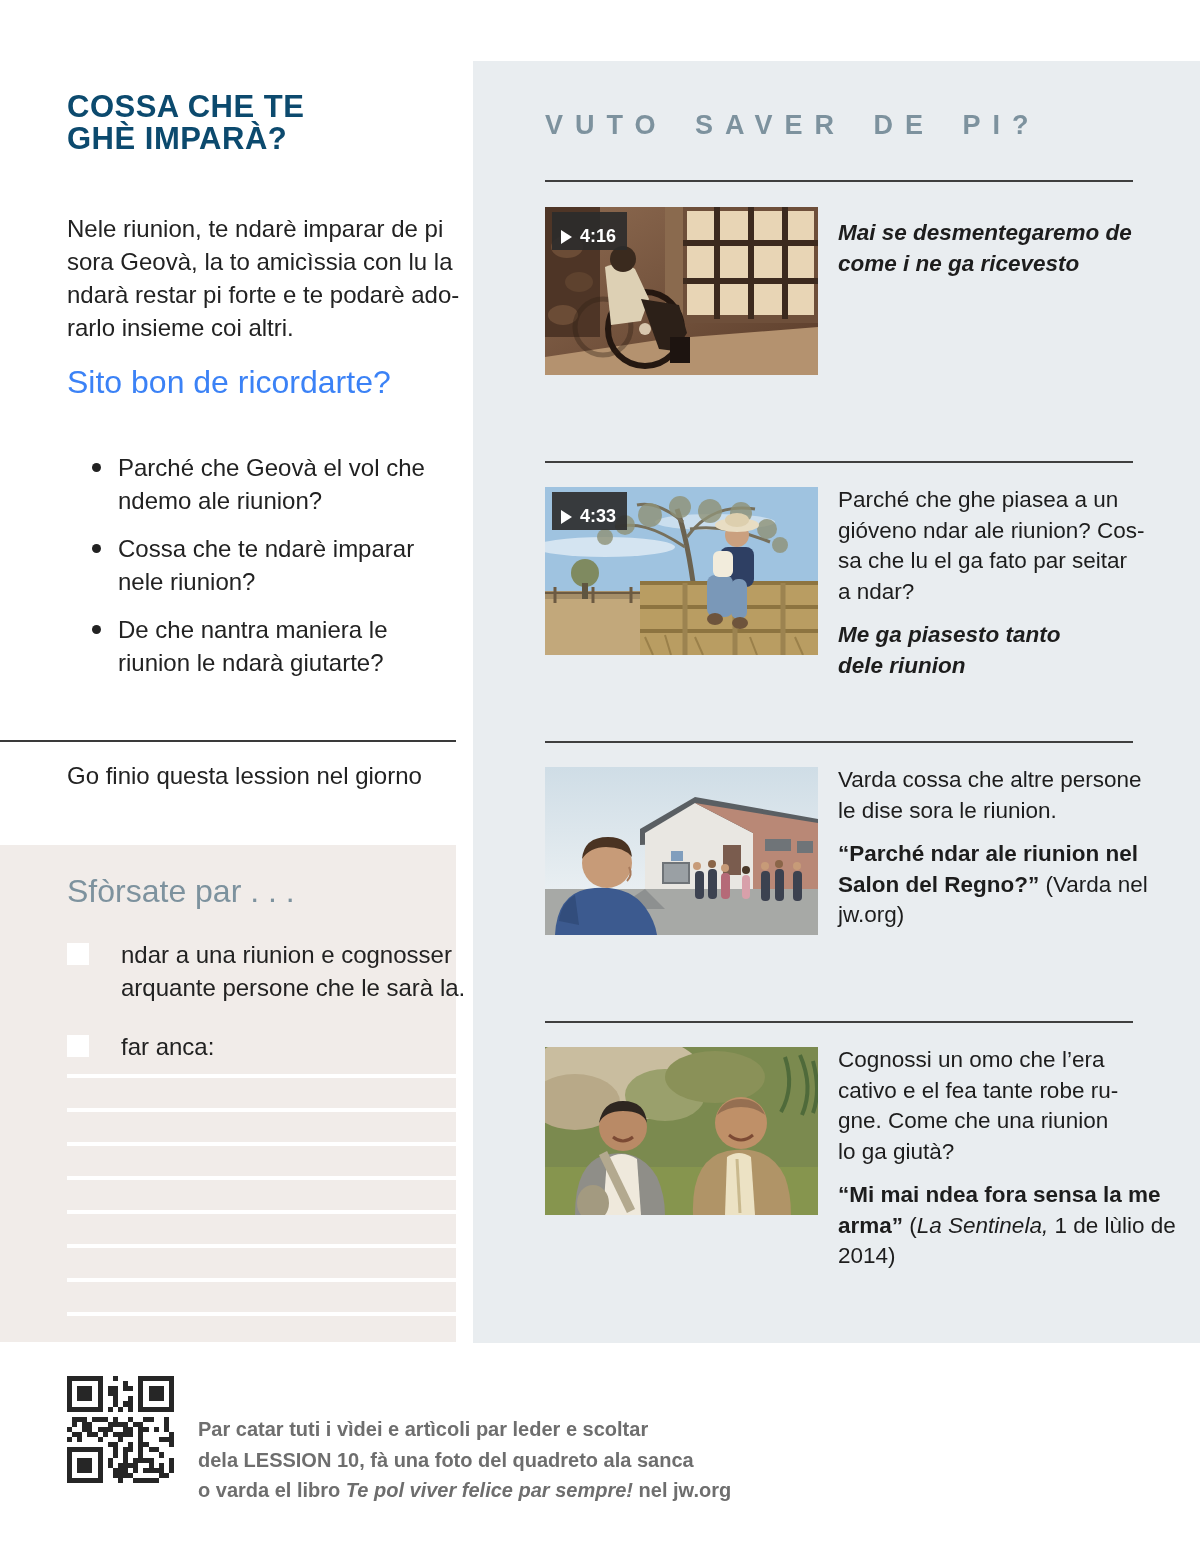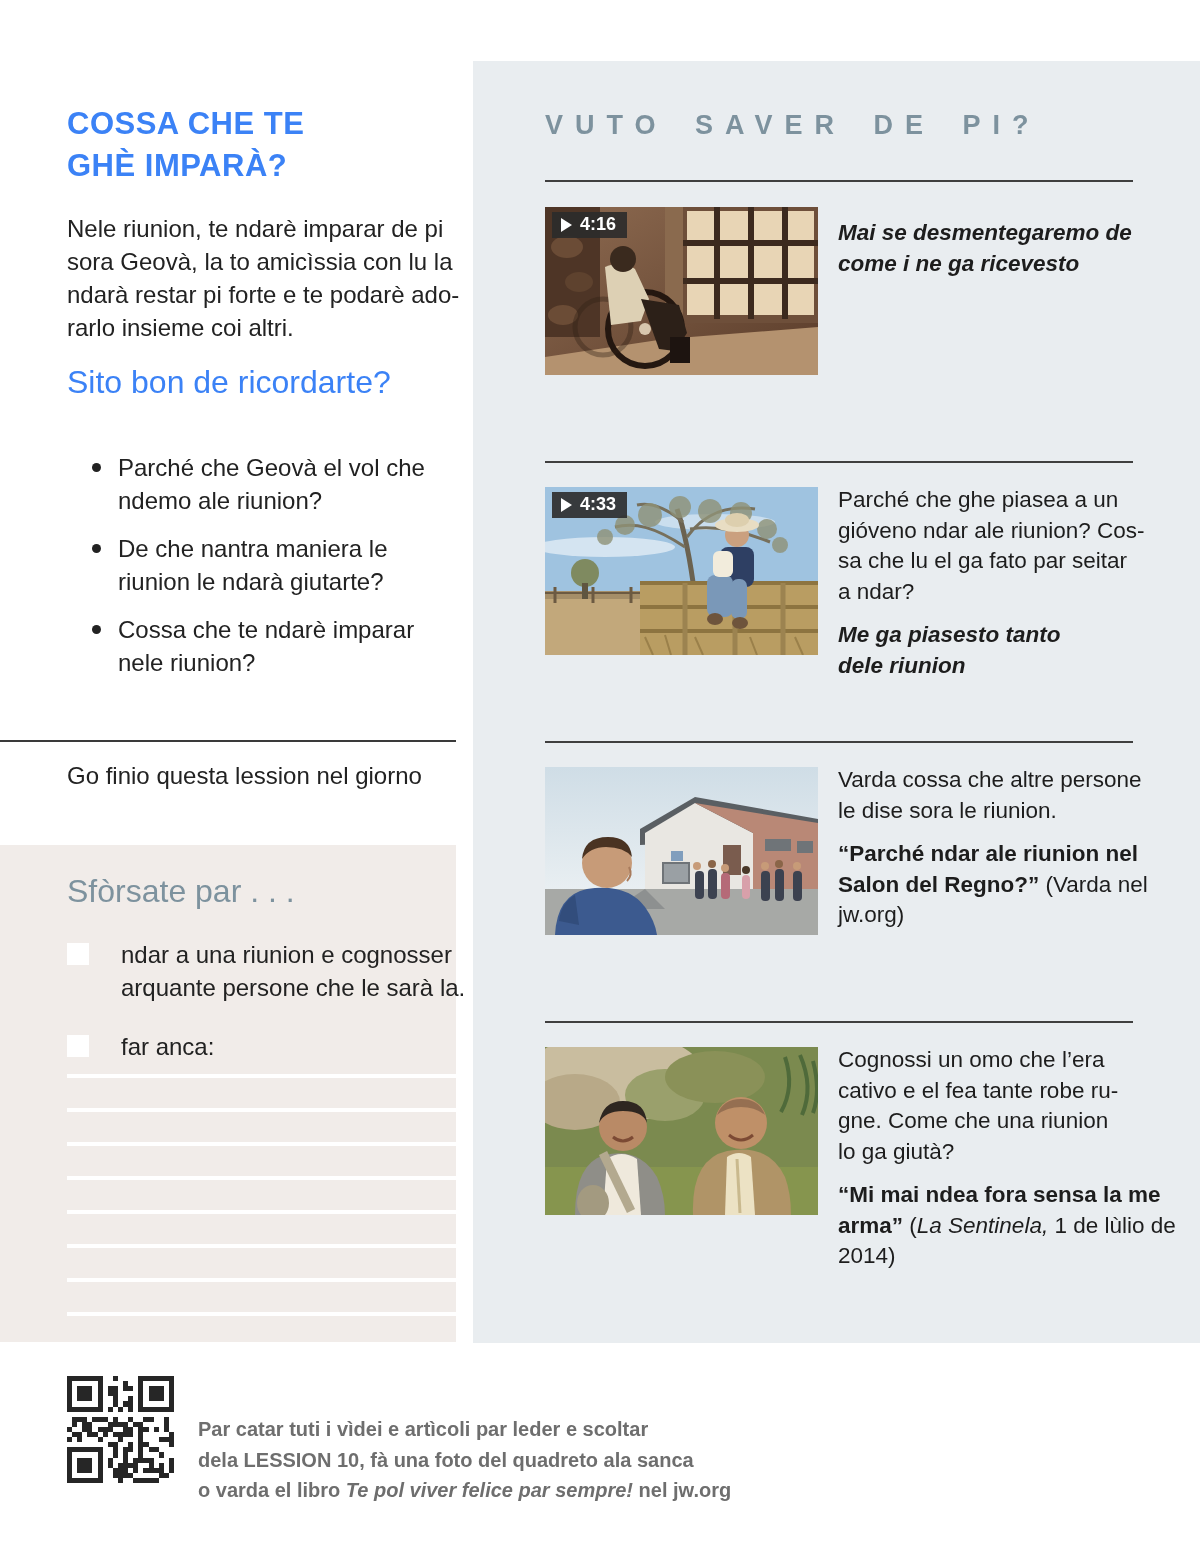"COSSA CHE TE" .l-title { color: #3b82f6 -> #0c4a6e; line-height: 42px -> 32px; top: 103px -> 91px }
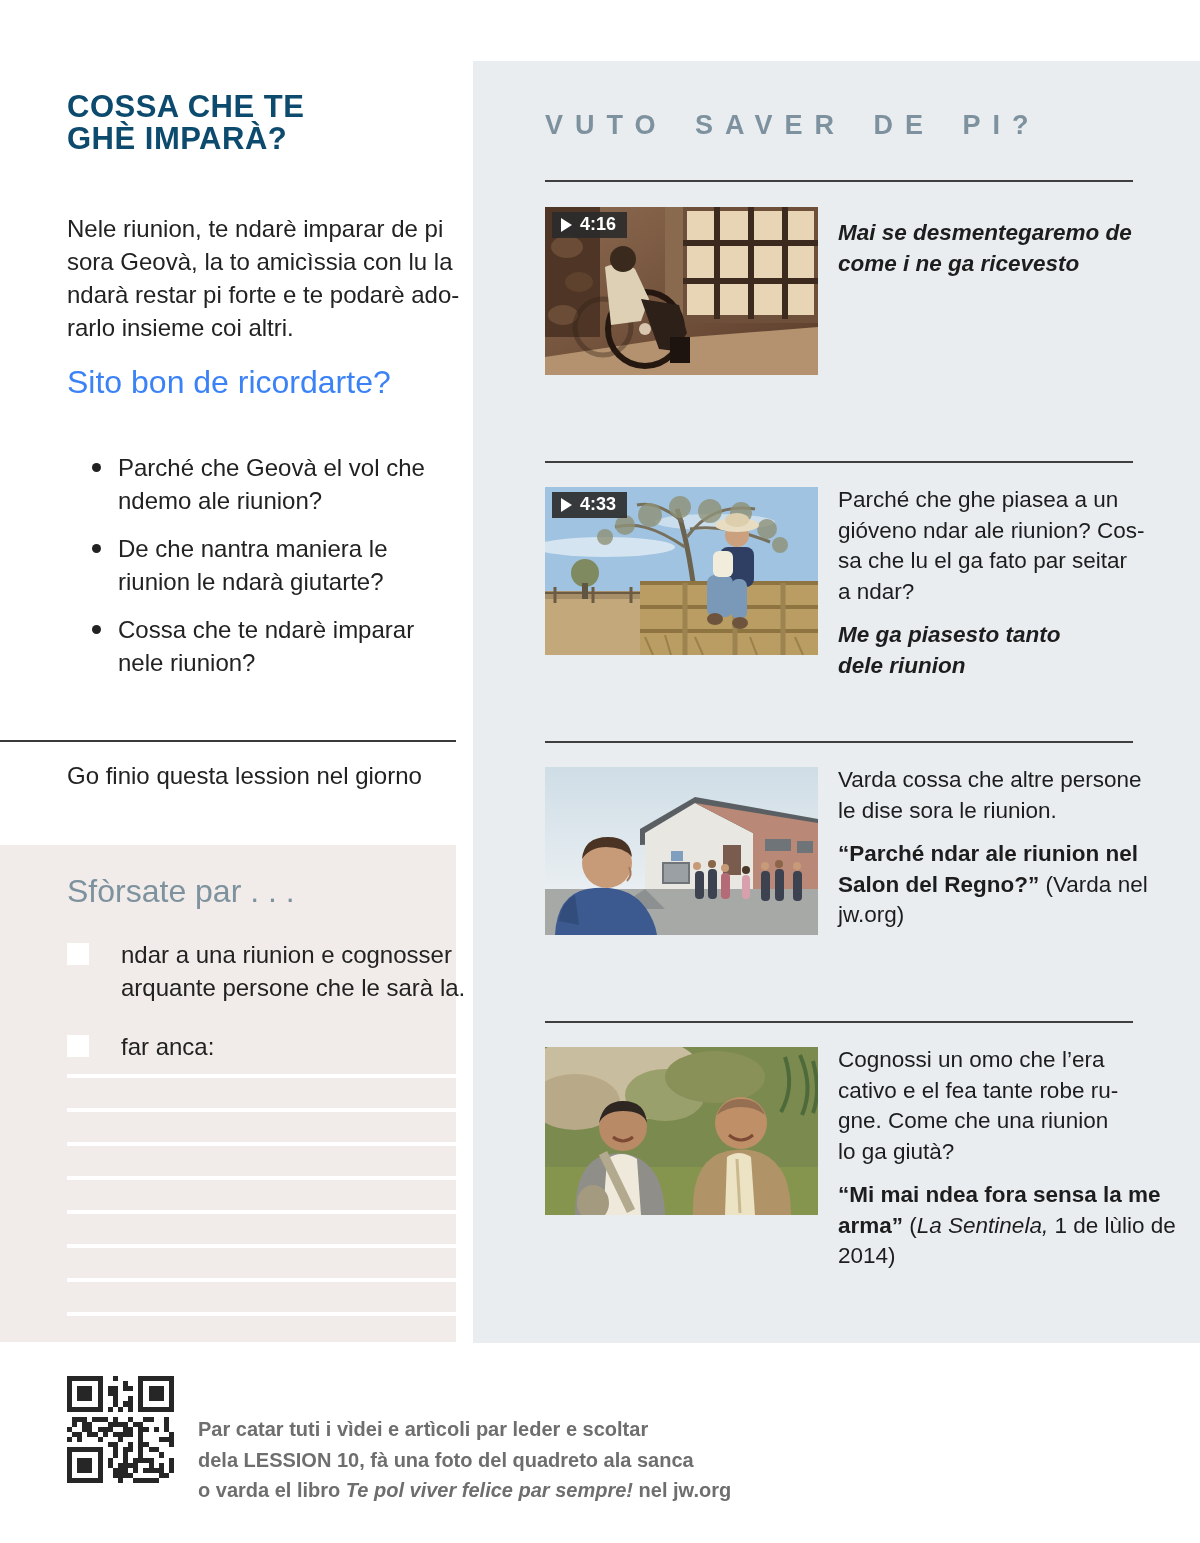"4:16" .time-badge { padding: 2px 11px 3px 9px -> 14px 11px 3px 9px }
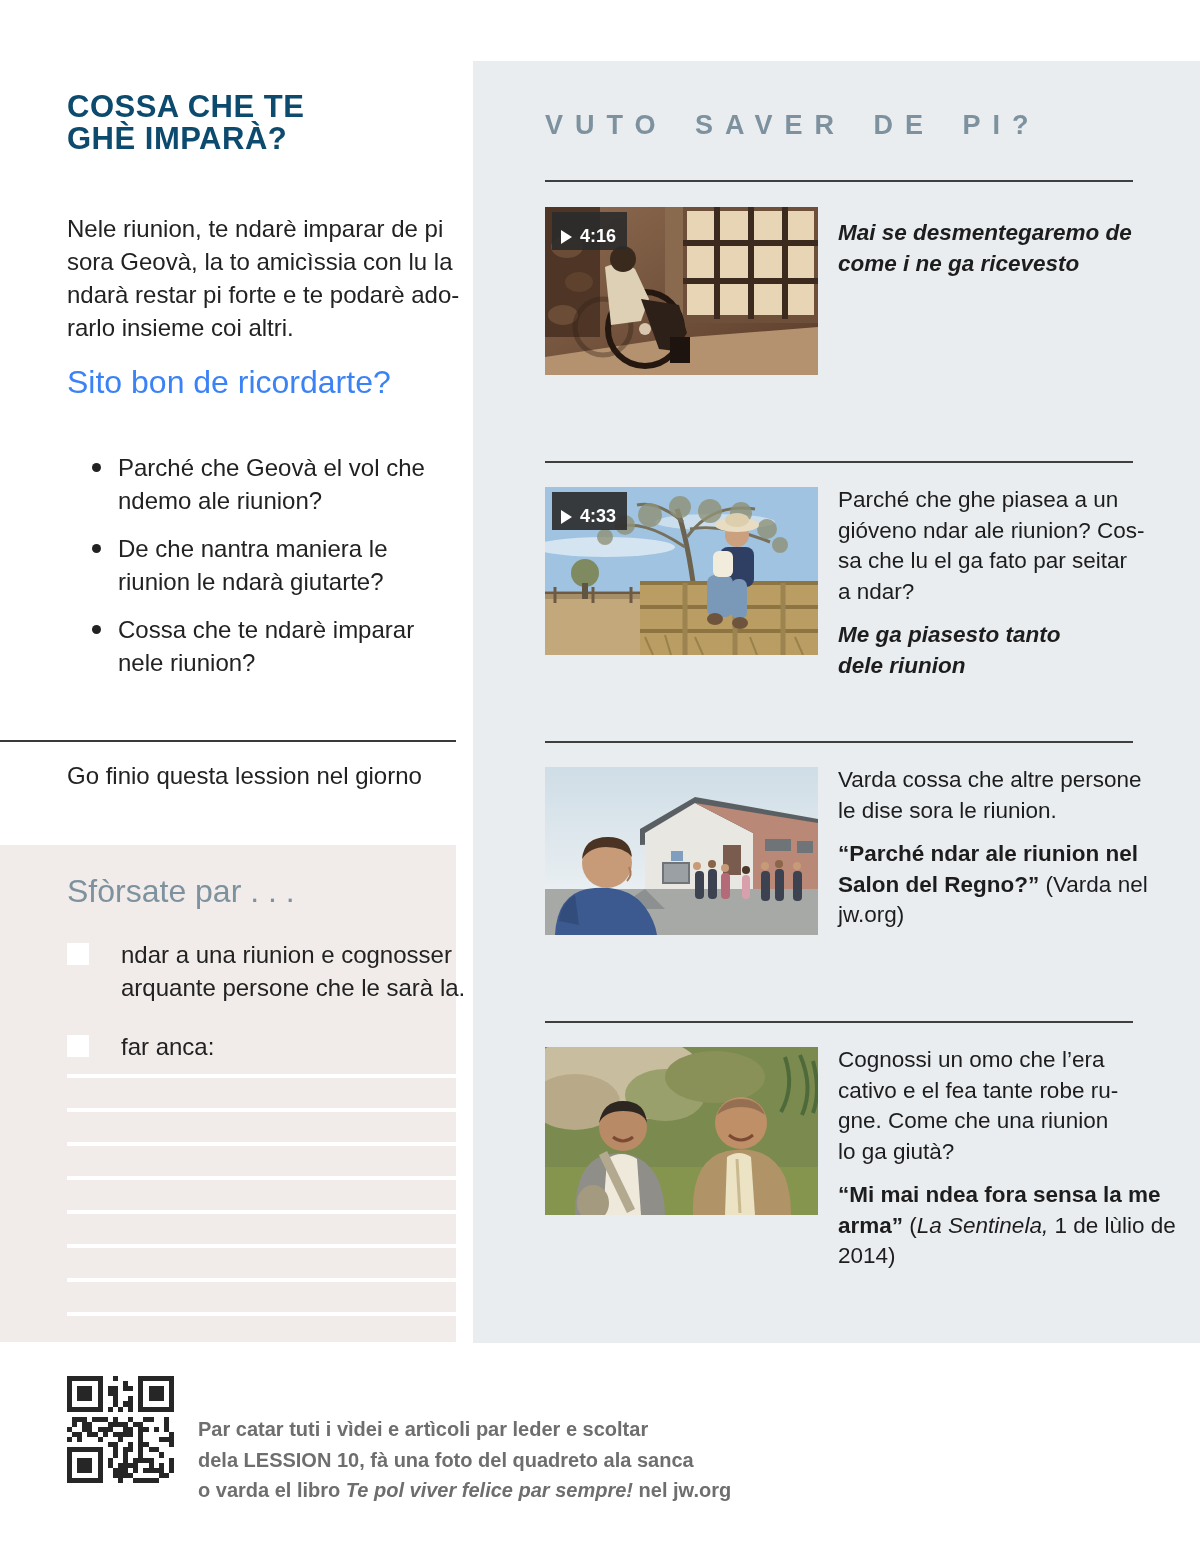"De che nantra maniera le" div.bullet { order: before "Cossa che te ndarè imparar" -> after "Cossa che te ndarè imparar" }
